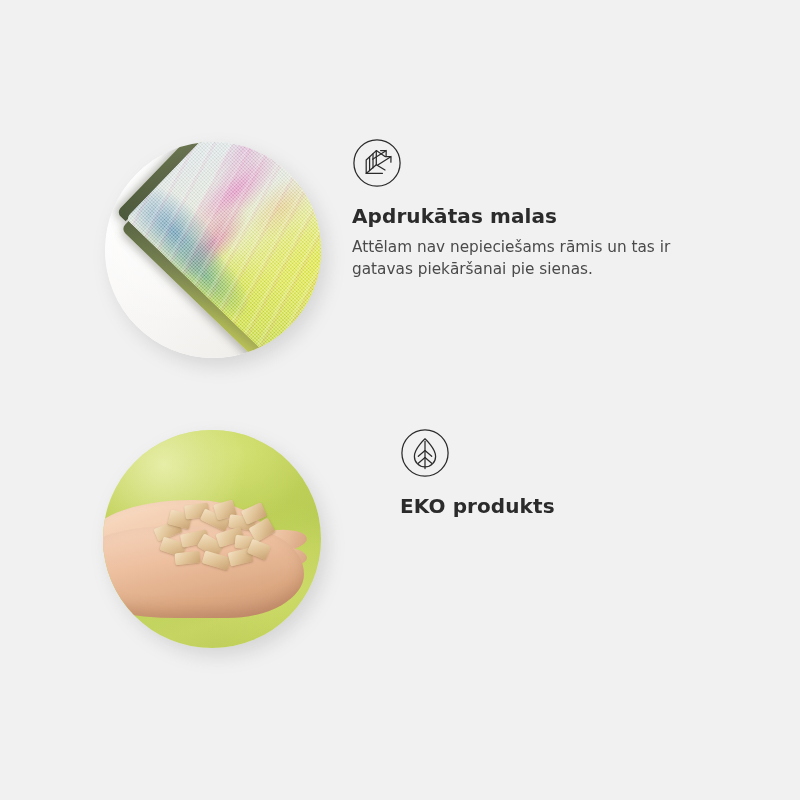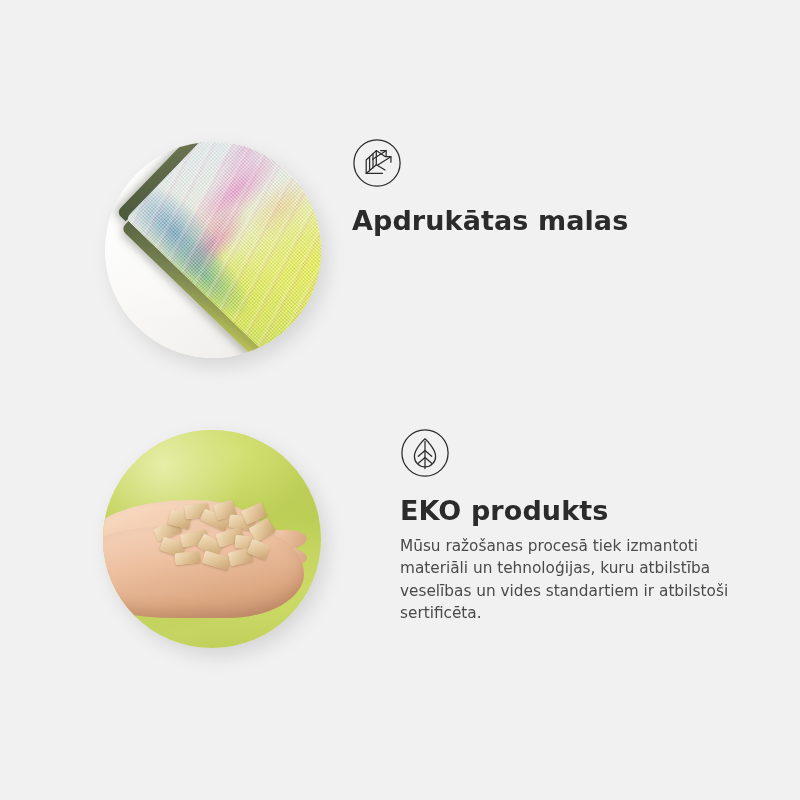"Apdrukātas malas" .feature-title { font-size: 27px -> 20px }
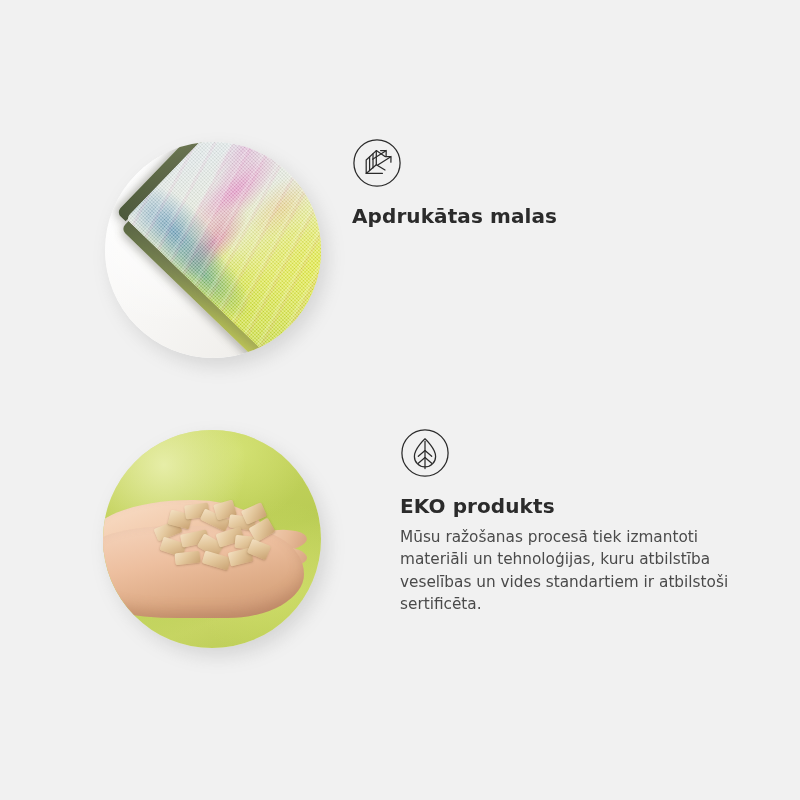"Attēlam nav nepieciešams rāmis un" div.feature-body { html: none -> <div>Attēlam nav nepieciešams rāmis un tas ir gatavas piekāršanai pie sienas.</div> }
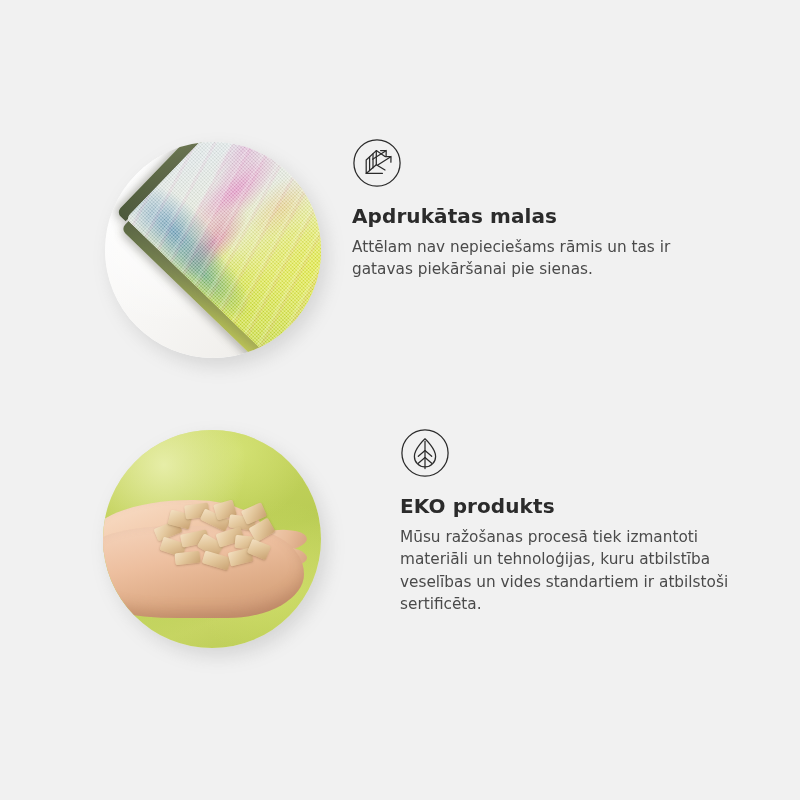"Mūsu ražošanas procesā tiek izmantoti" div.feature-body { html: <div>Mūsu ražošanas procesā tiek izmantoti materiāli un tehnoloģijas, kuru atbilstība veselības un vides standartiem ir atbilstoši sertificēta.</div> -> none }
